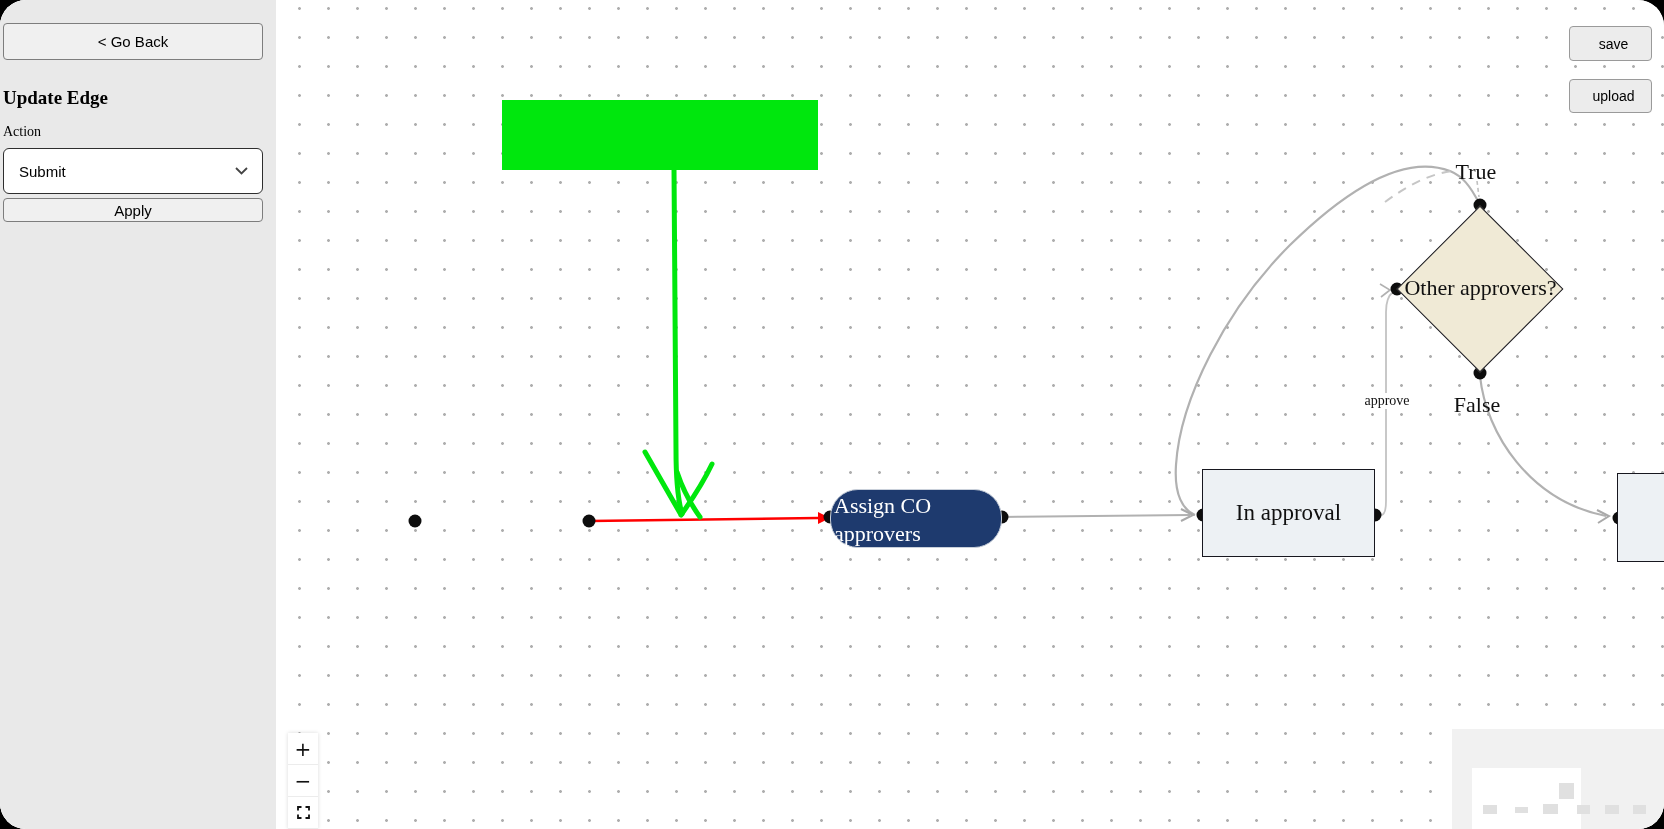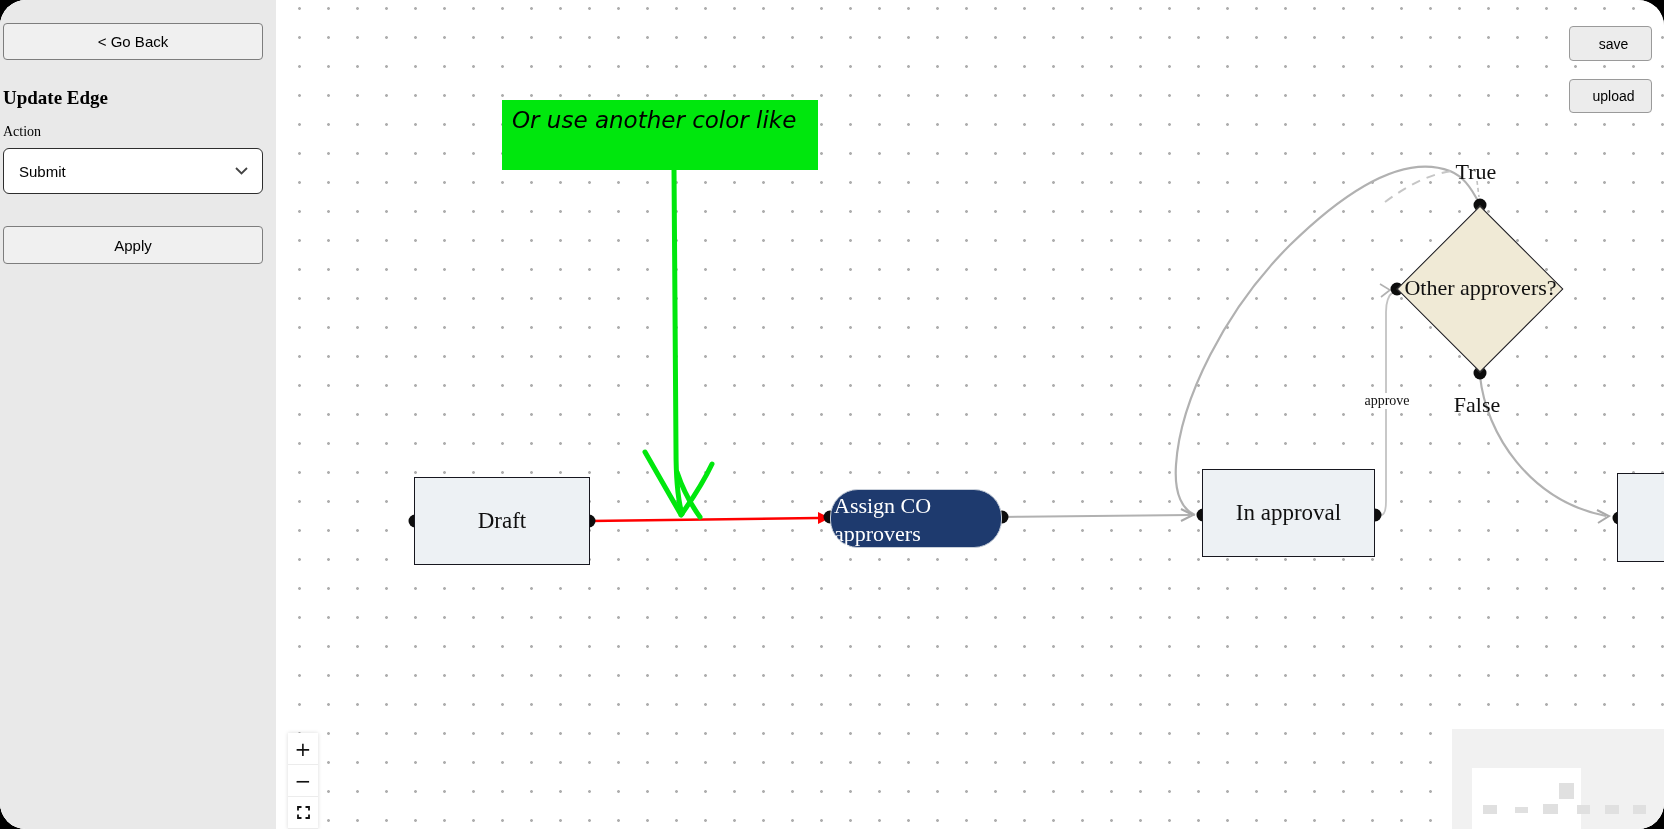"Or use another color like" span { html: <span>Or use another color like</span> -> none }
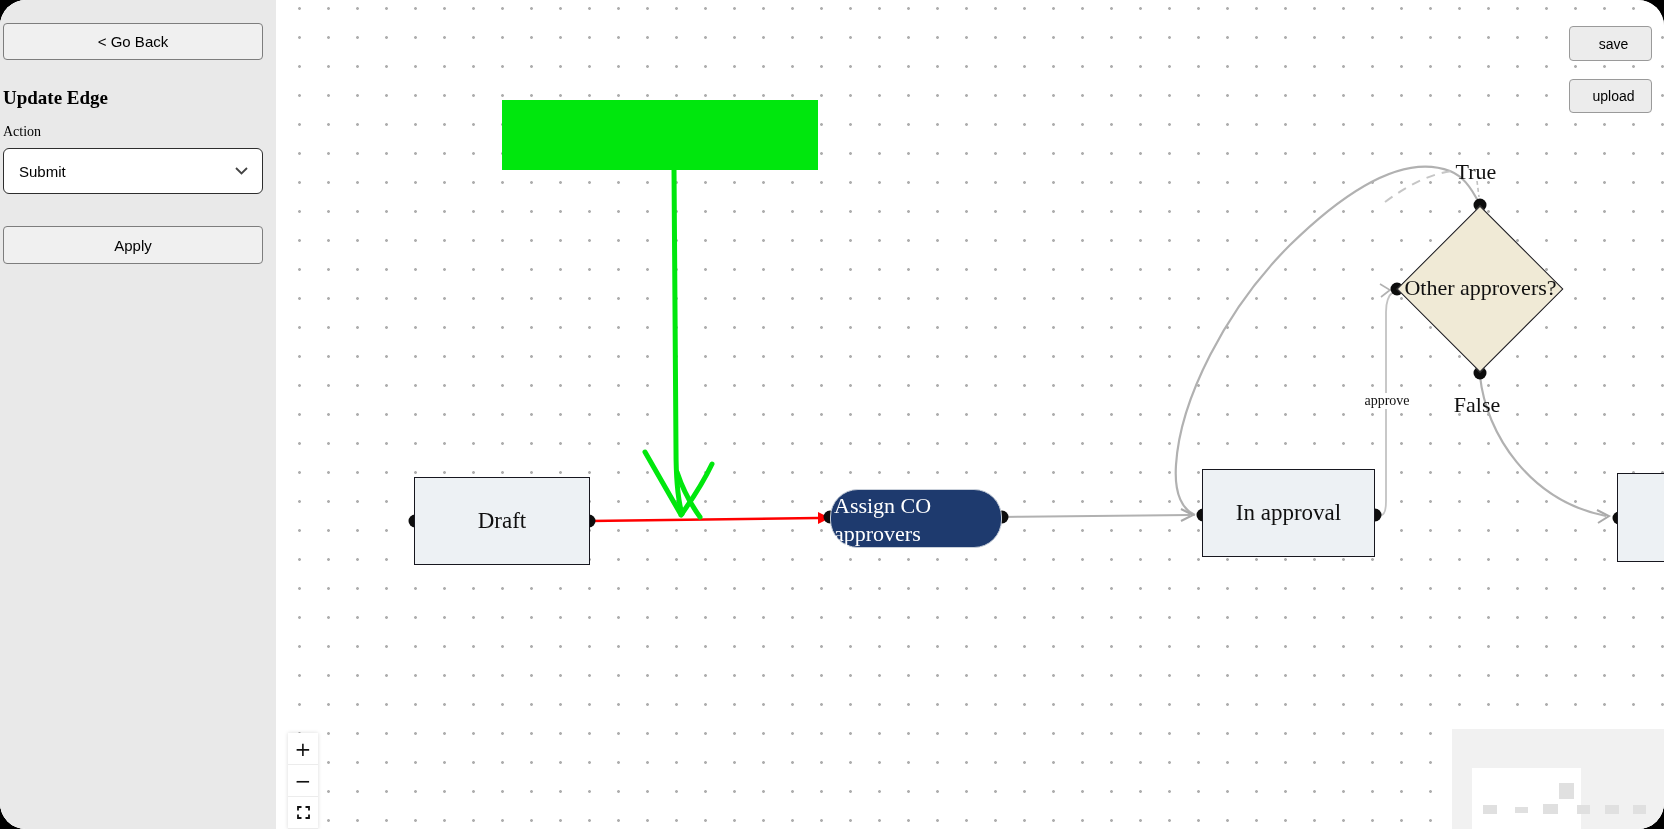"Apply" .apply { height: 38px -> 24px; margin-top: 32px -> 4px }
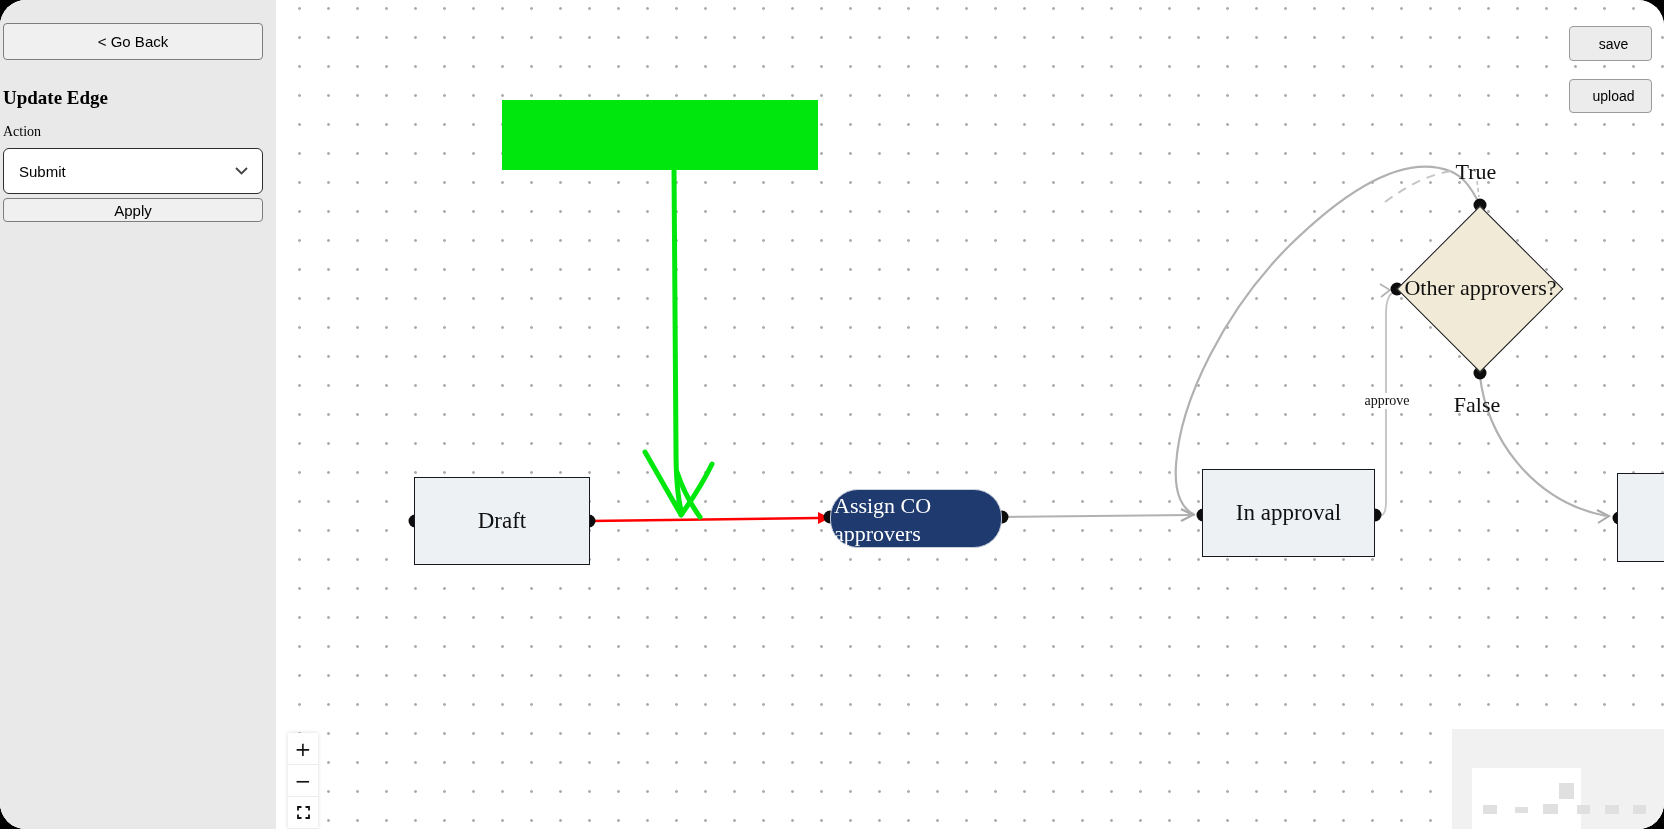"Draft" div.node { html: <div> <span>Draft</span> </div> -> none }
